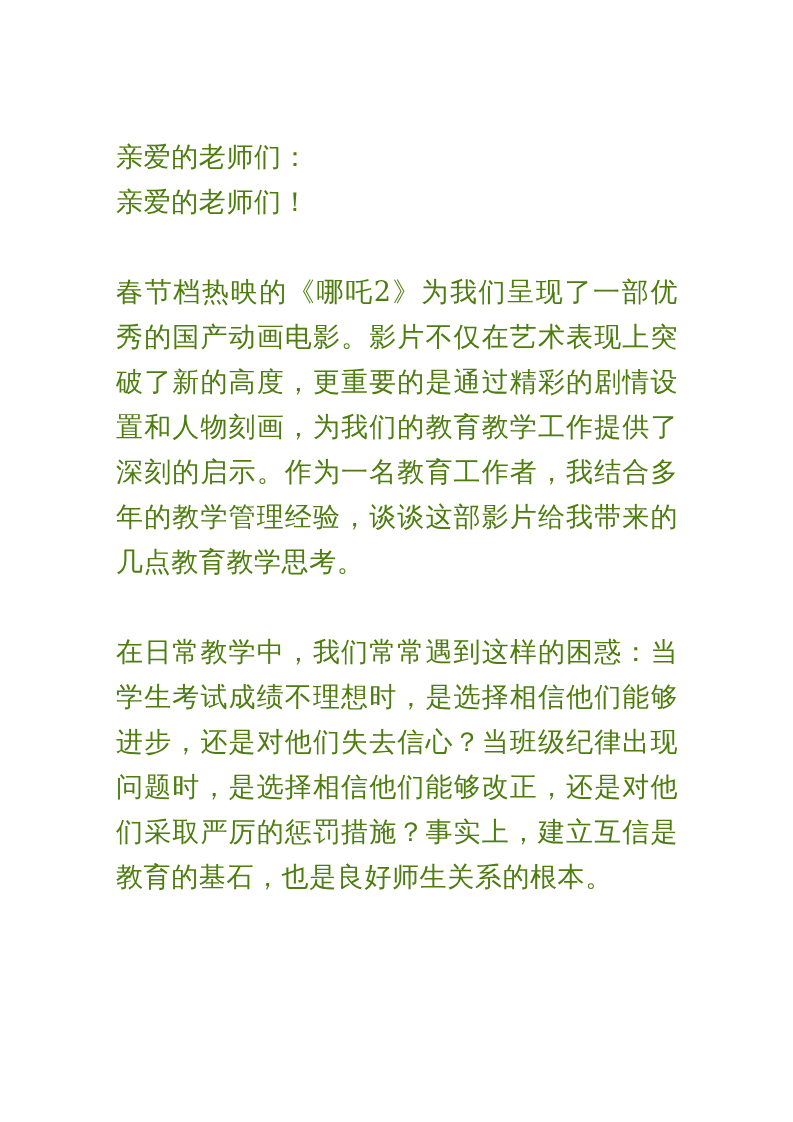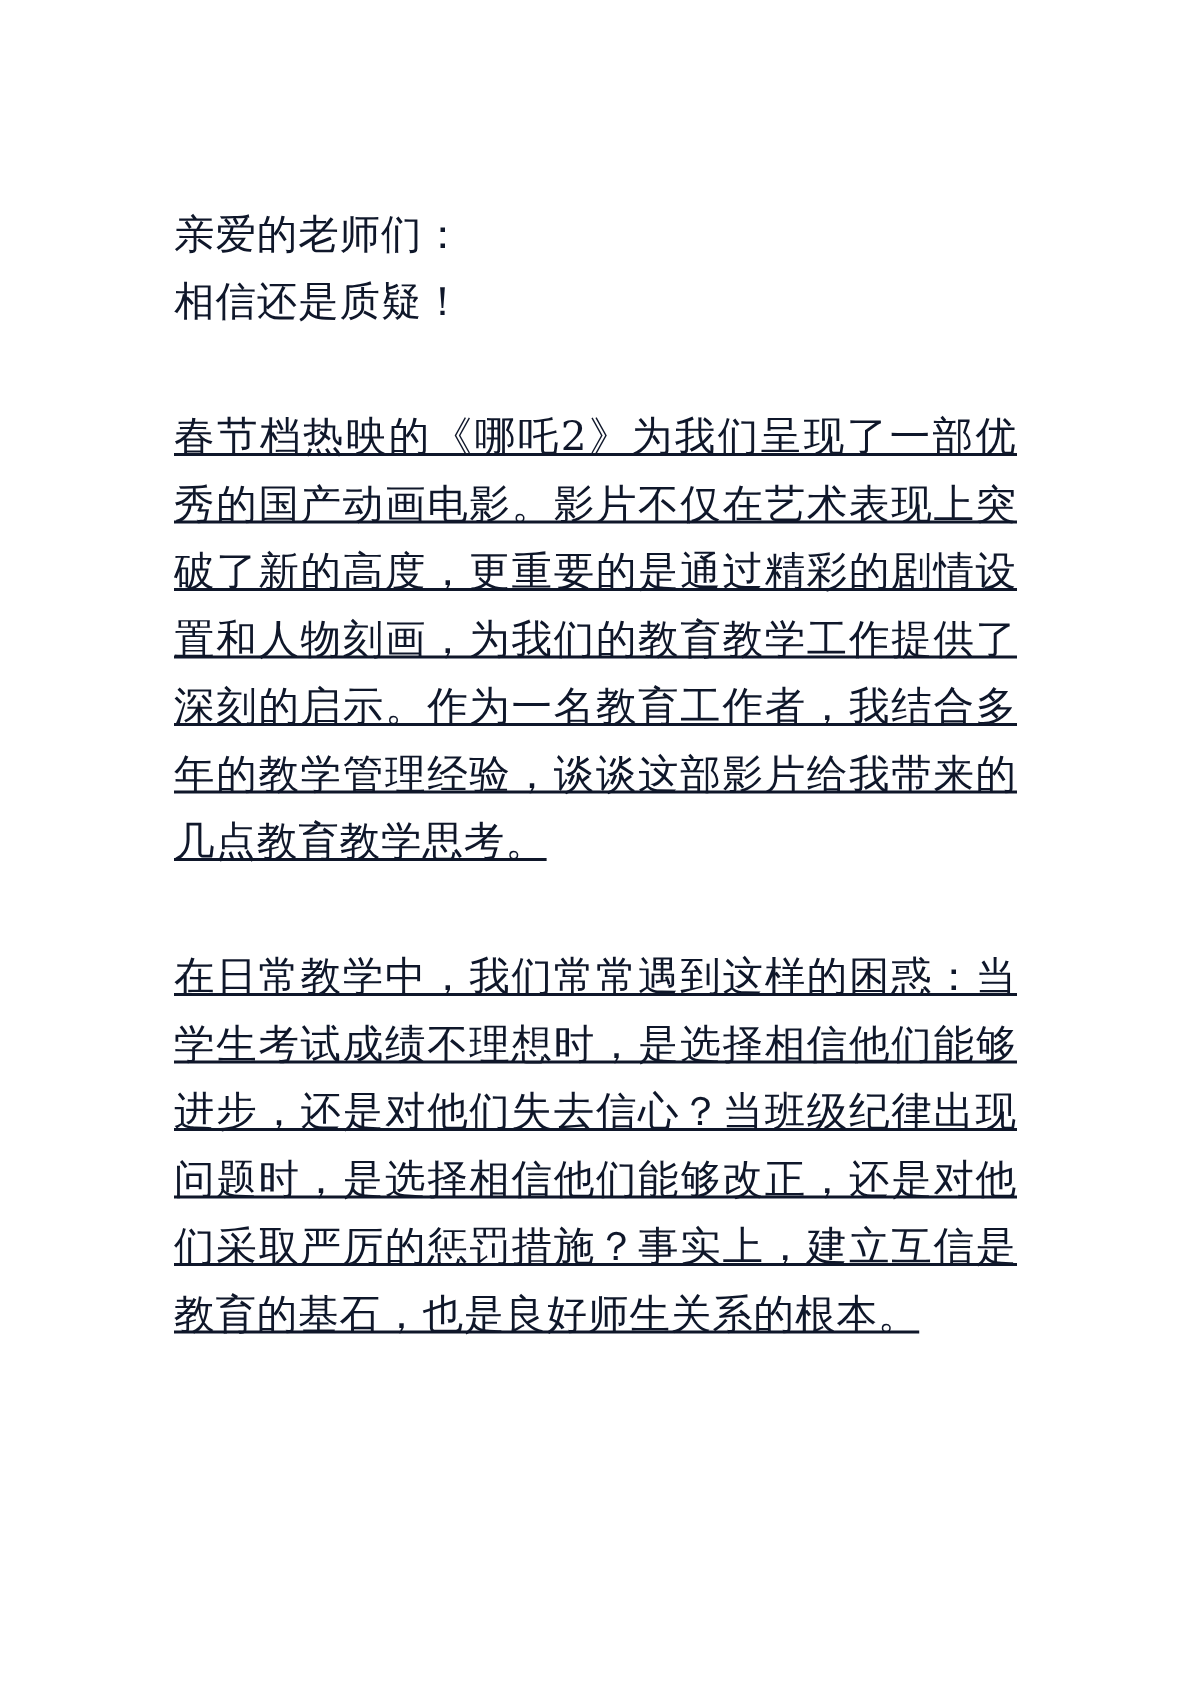"亲爱的老师们：" .para { color: #0f172a -> #4d7c0f }
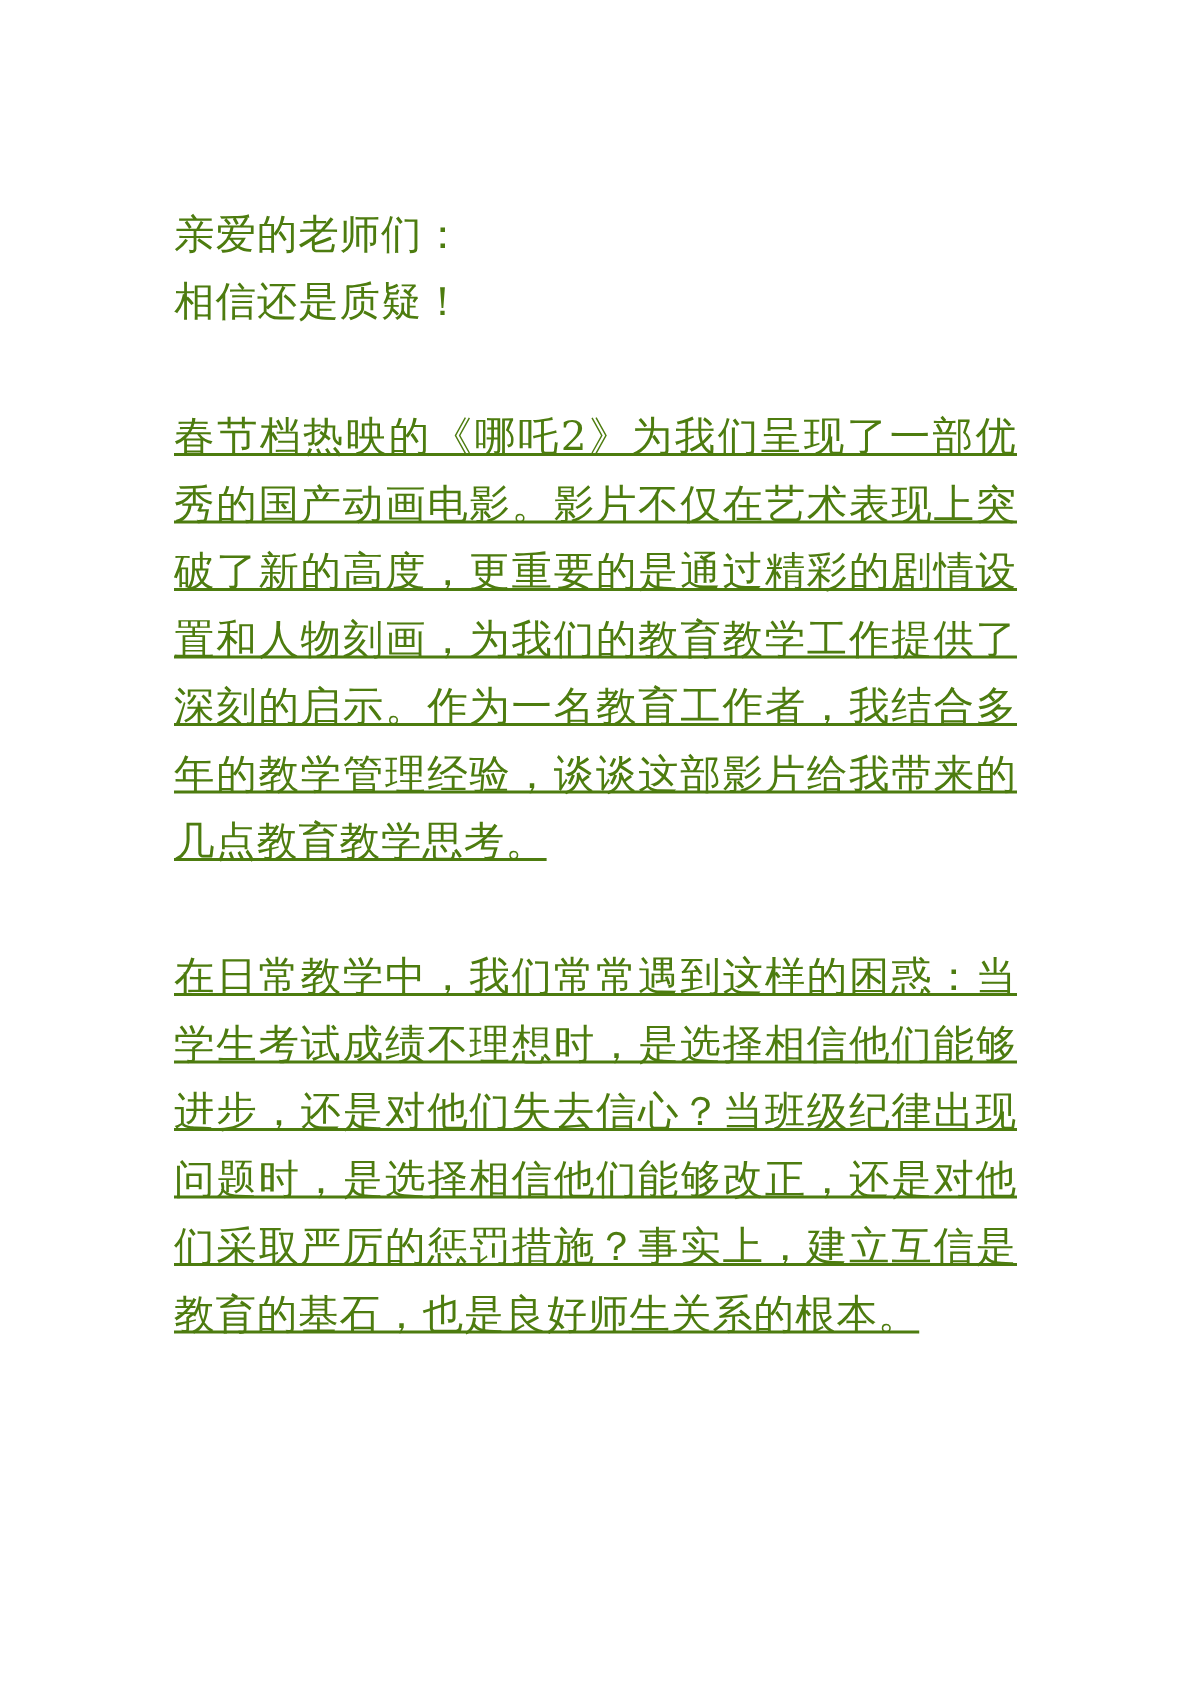"相信还是质疑！" span.line { text: 相信还是质疑 -> 亲爱的老师们 }
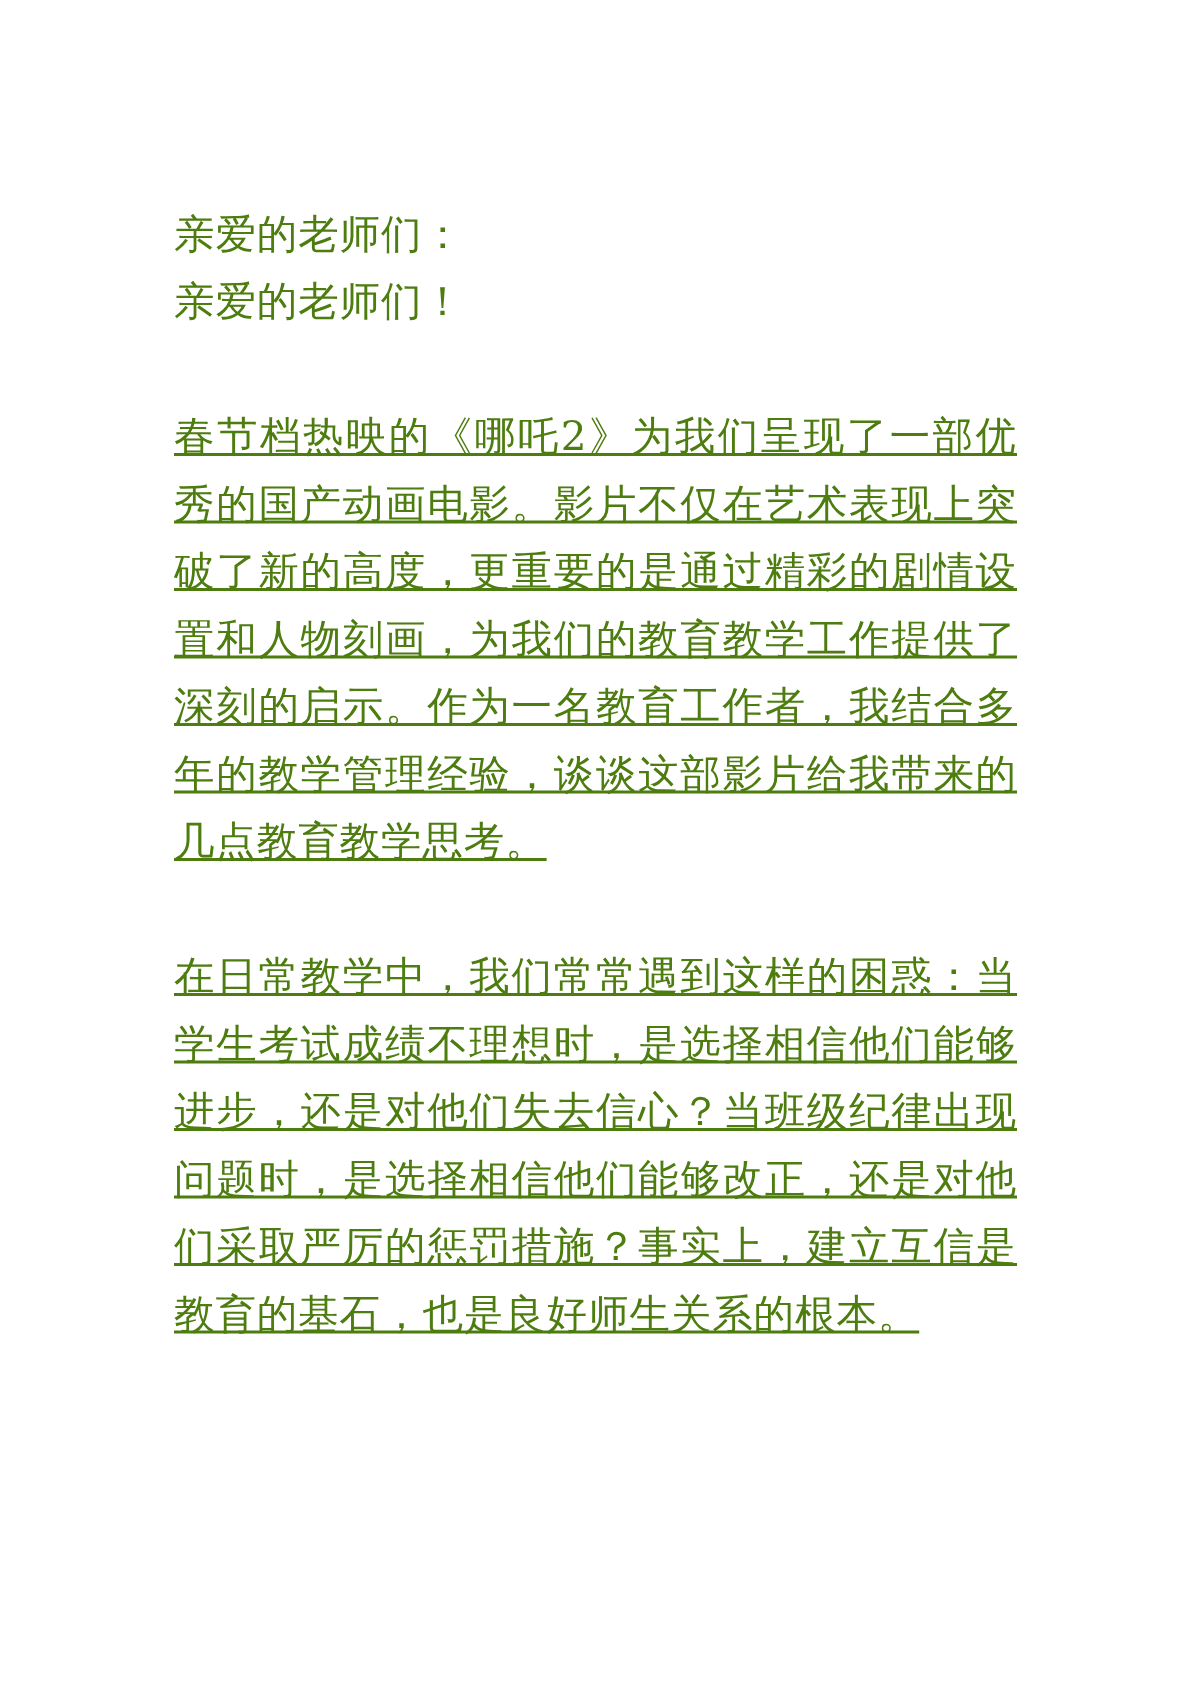"春节档热映的《哪吒2》为我们呈现了一部优秀的国产动画电影。影片不仅在艺术表现上突" .para + .para { text-decoration: underline -> none }
